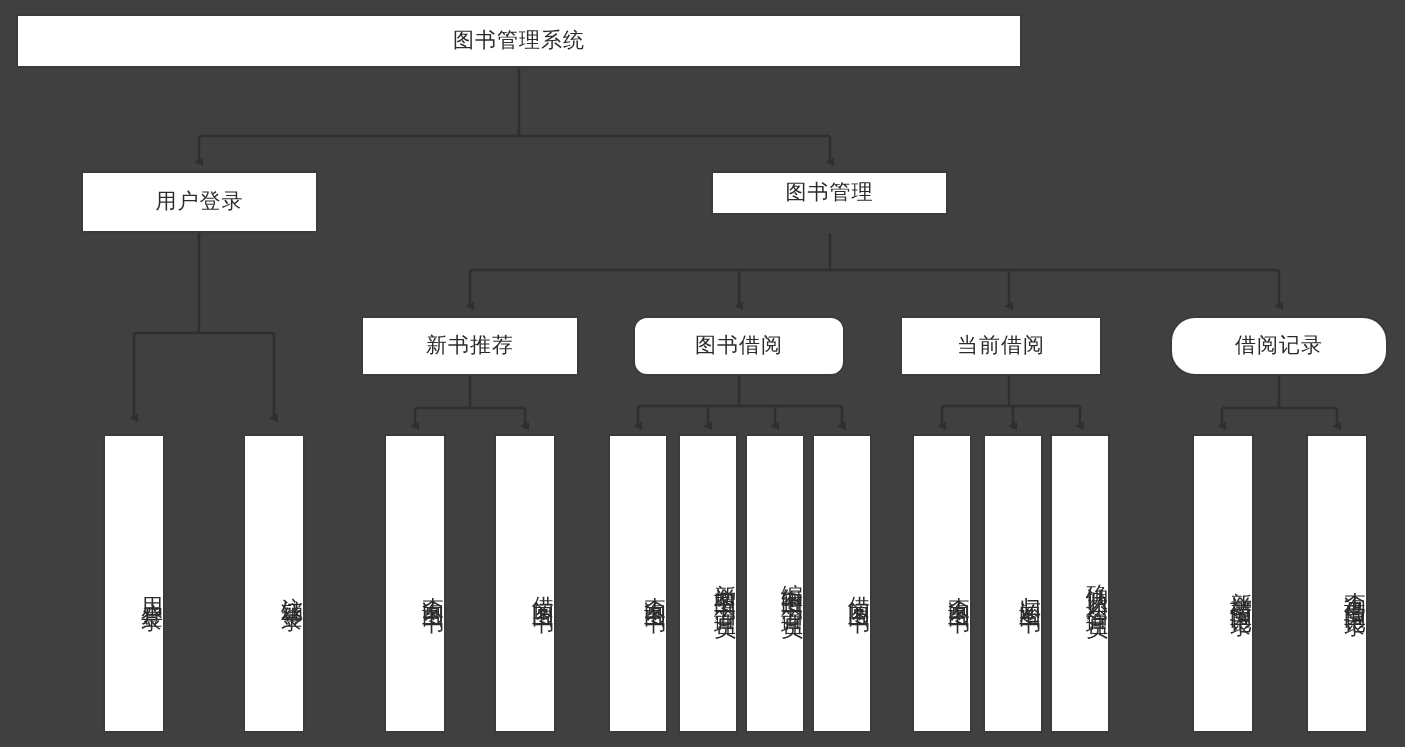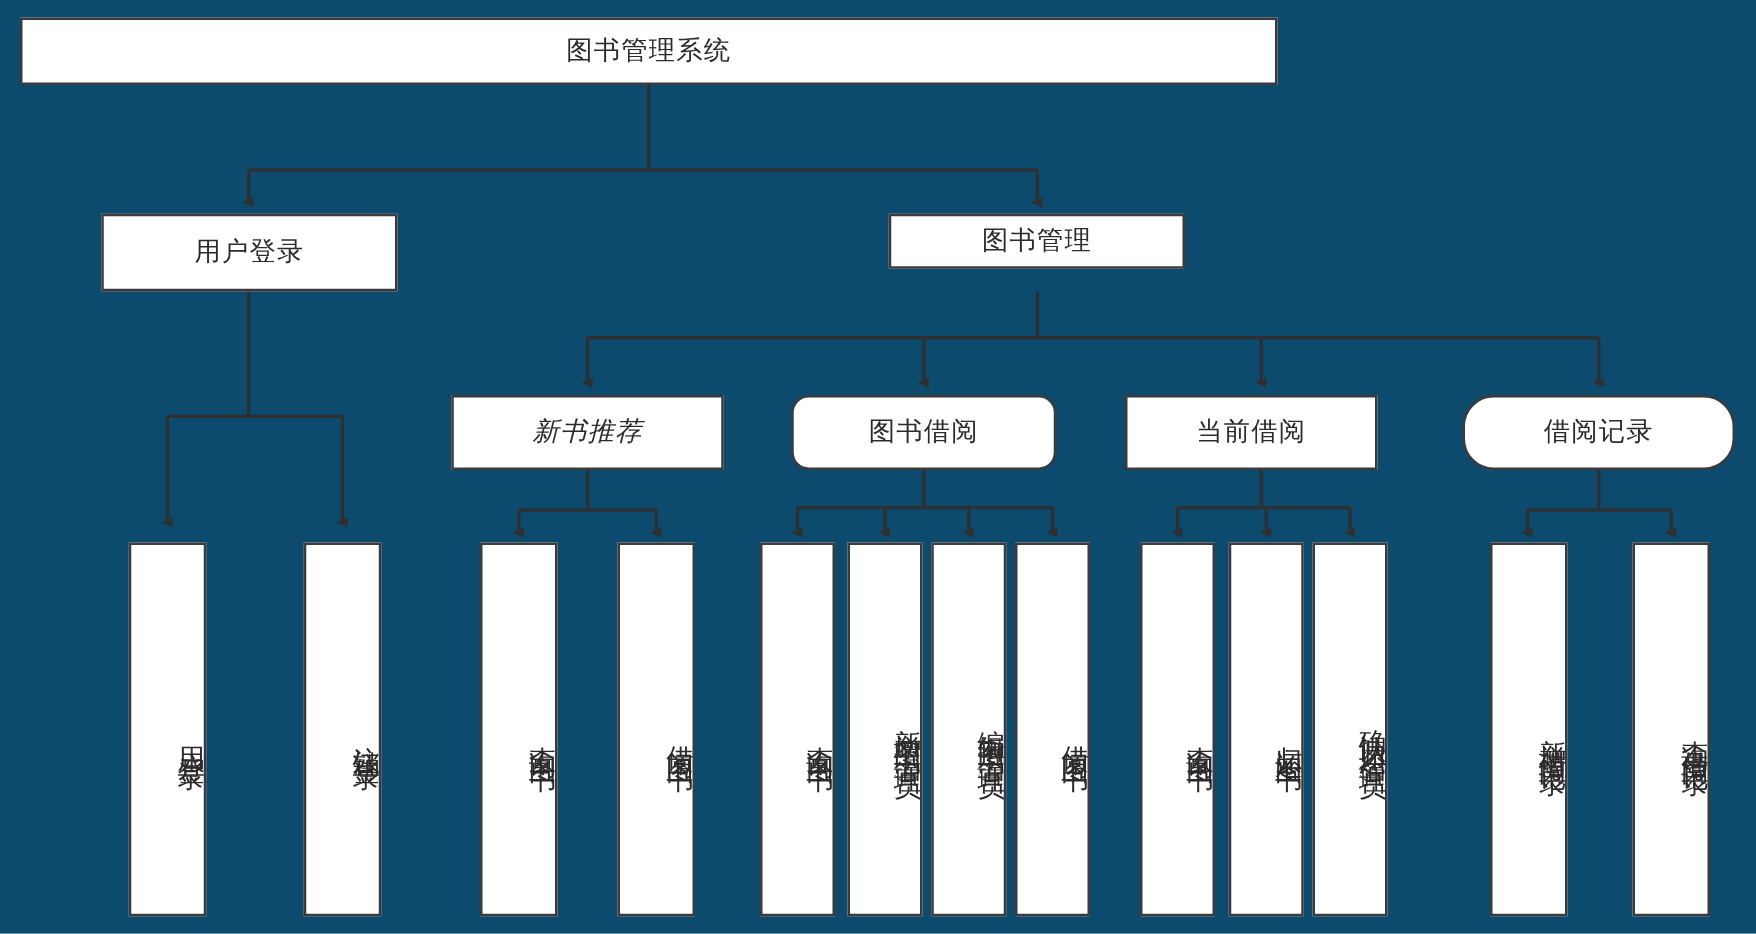"图书管理系统" #canvas { background: #0c4a6e -> #404040 }
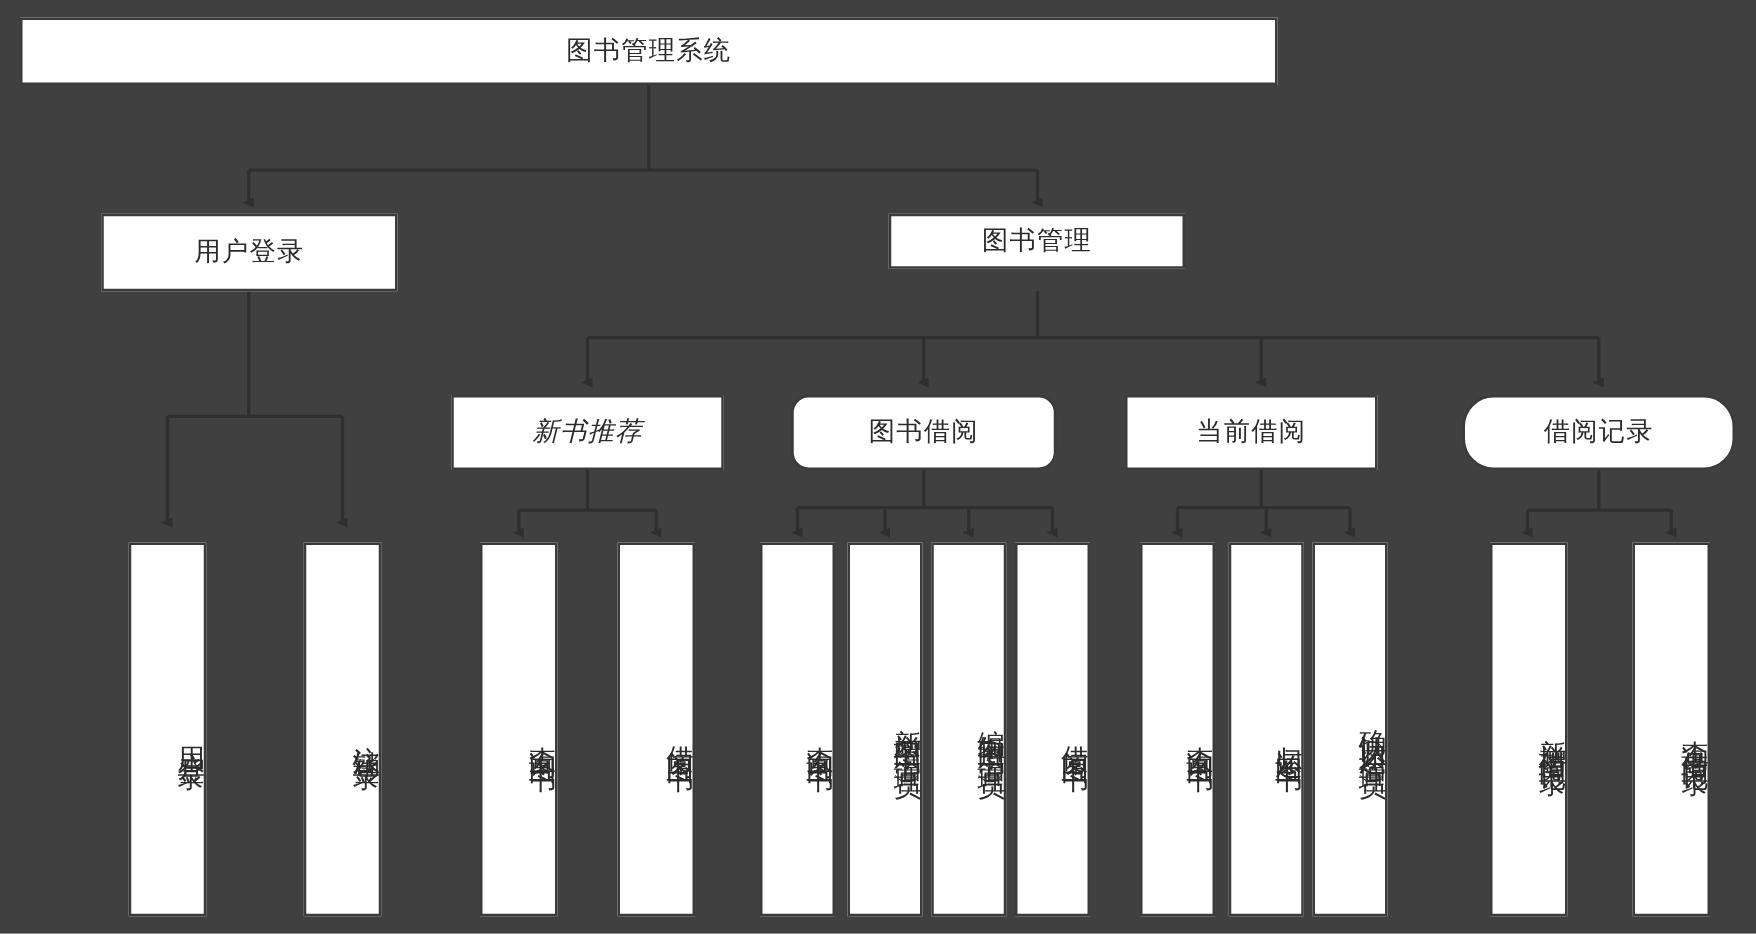"新书推荐" div.node { font-style: italic -> none }
